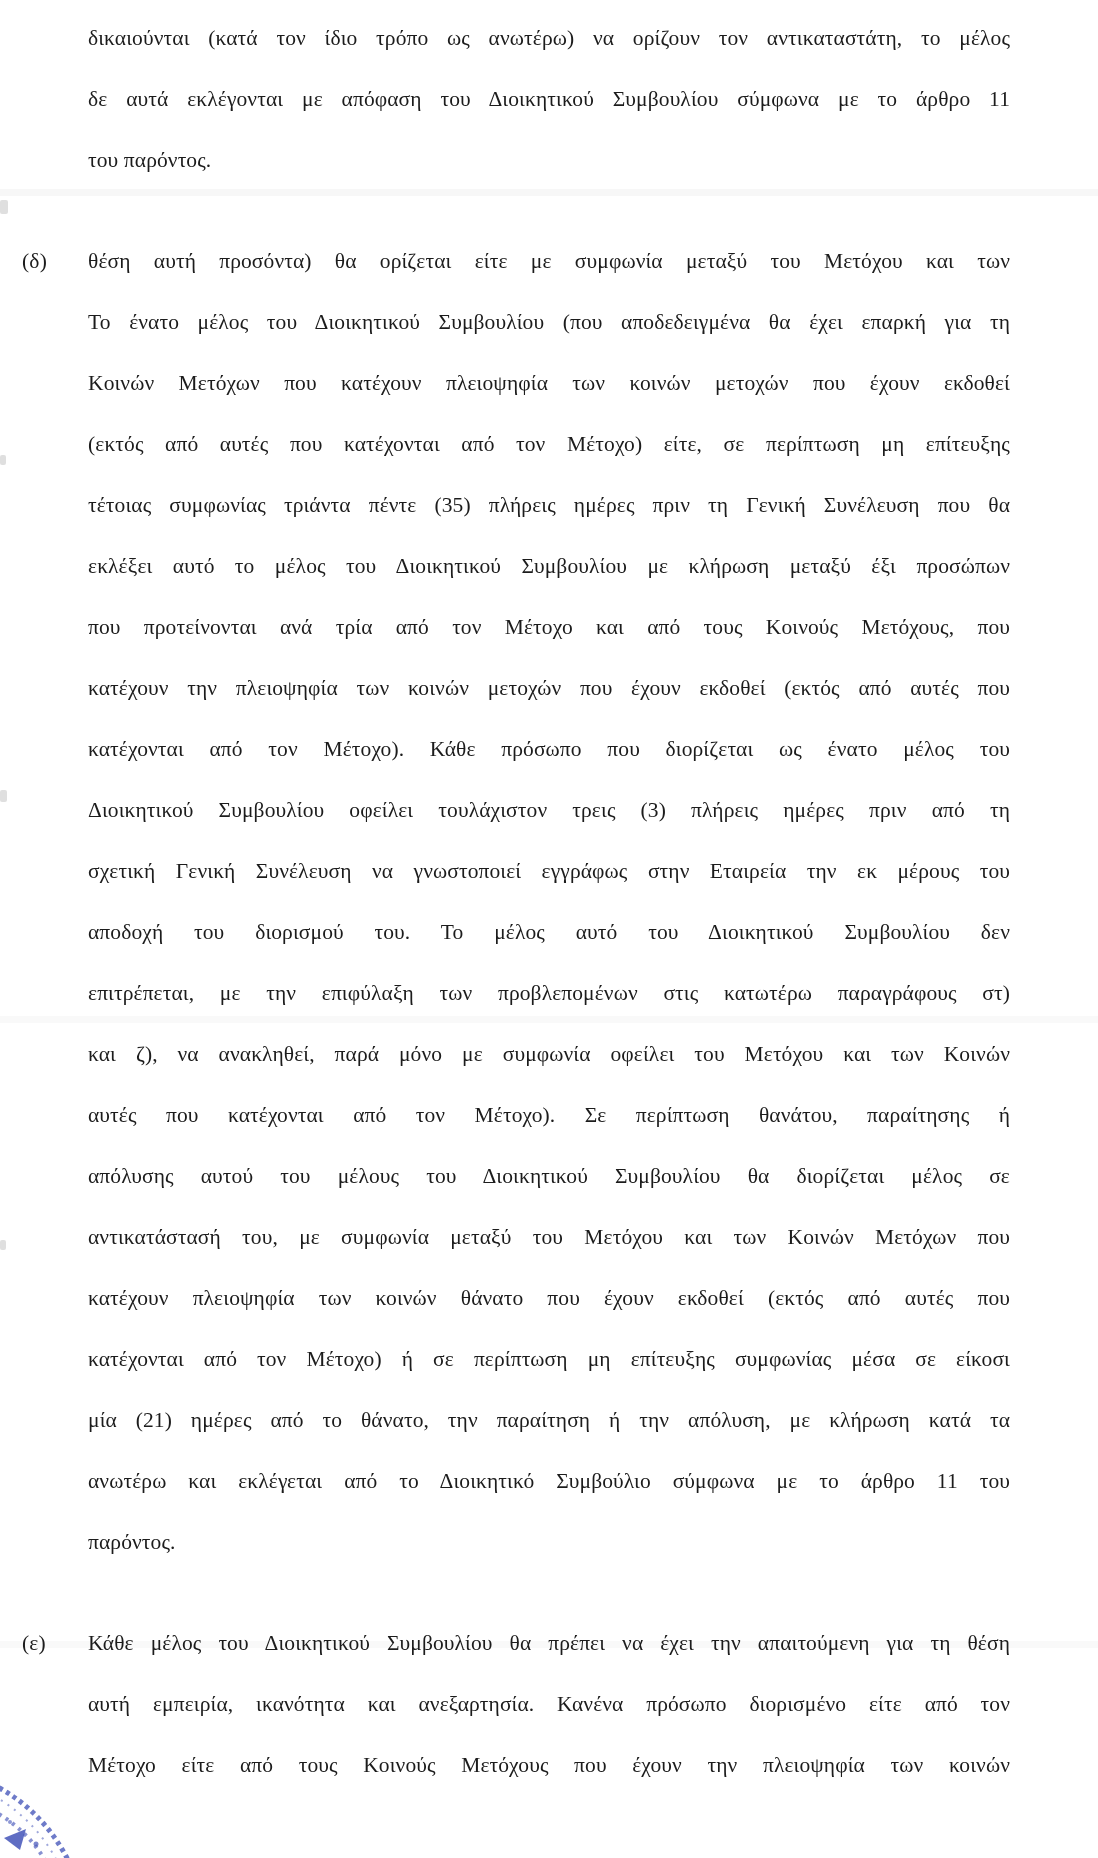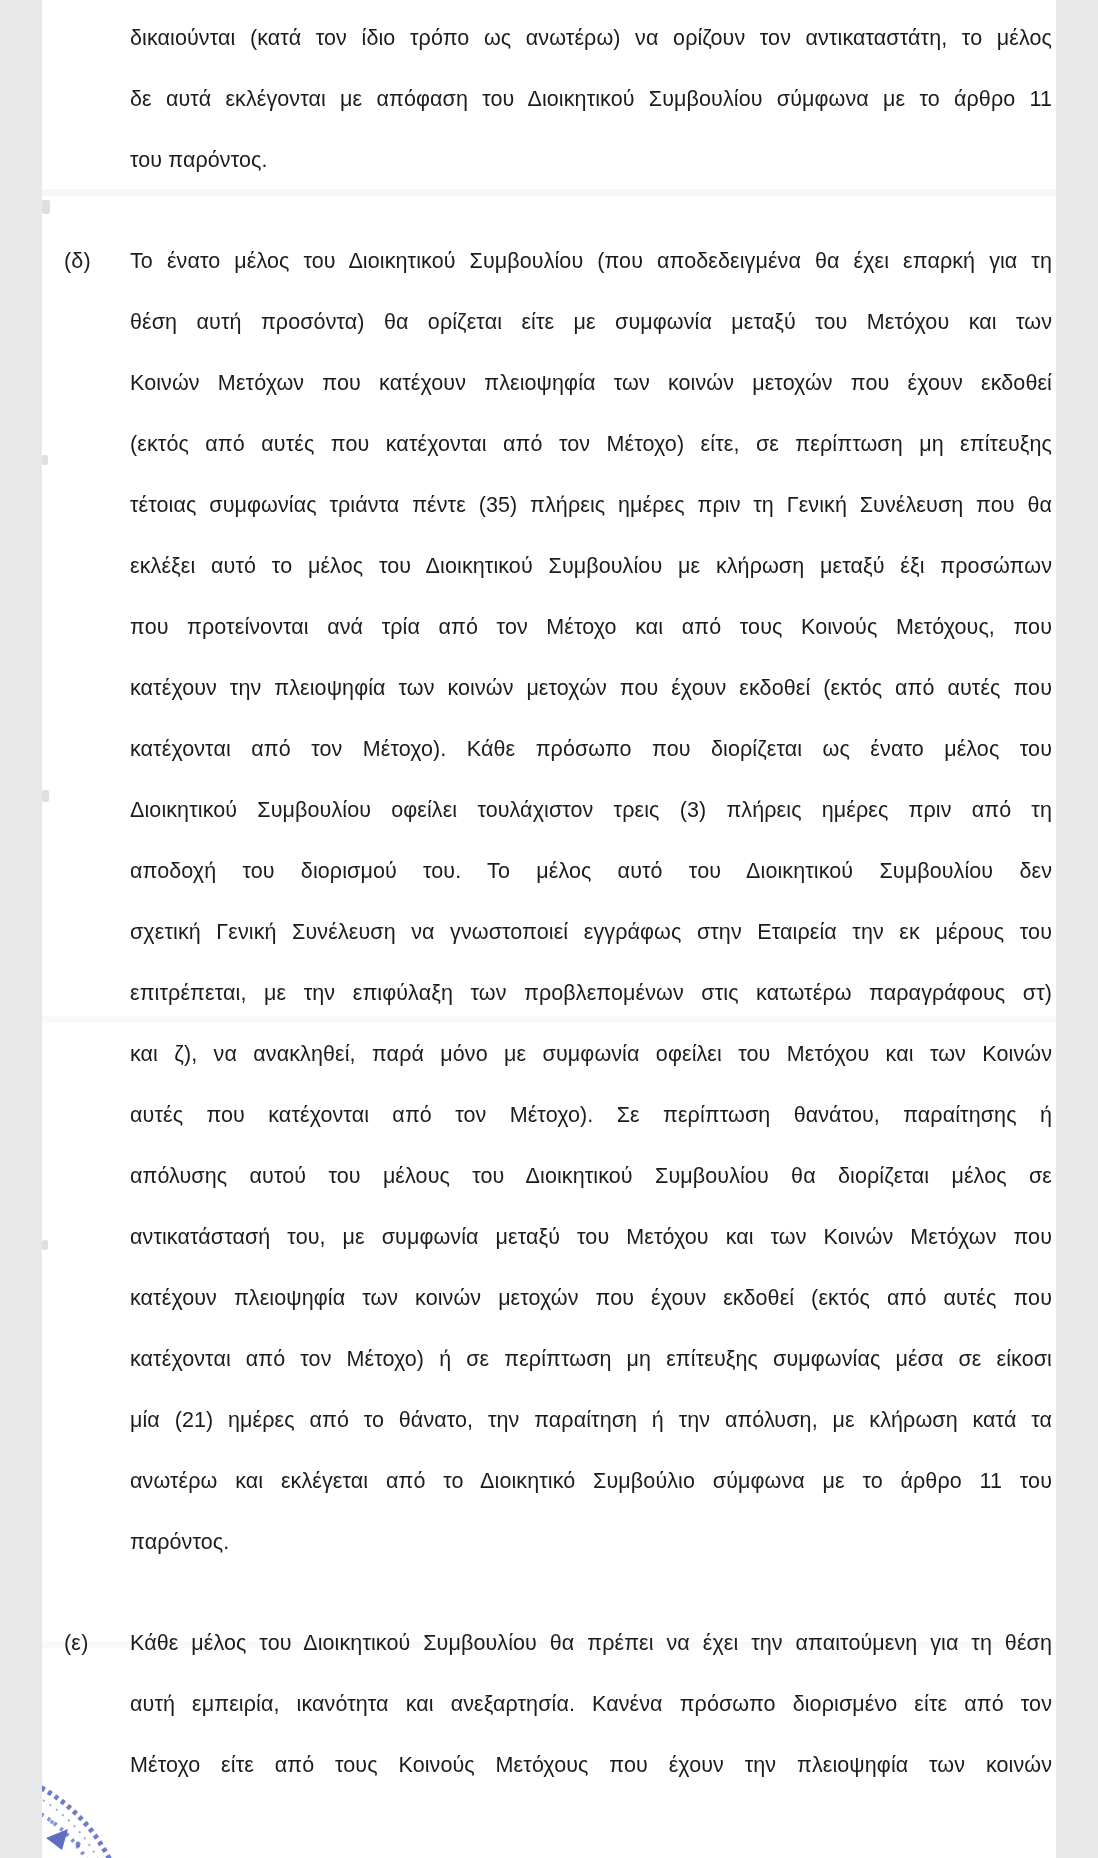"δικαιούνται (κατά τον ίδιο τρόπο" .page { font-family: Liberation Sans, sans-serif -> Liberation Serif, serif; width: 1014px -> 1098px }
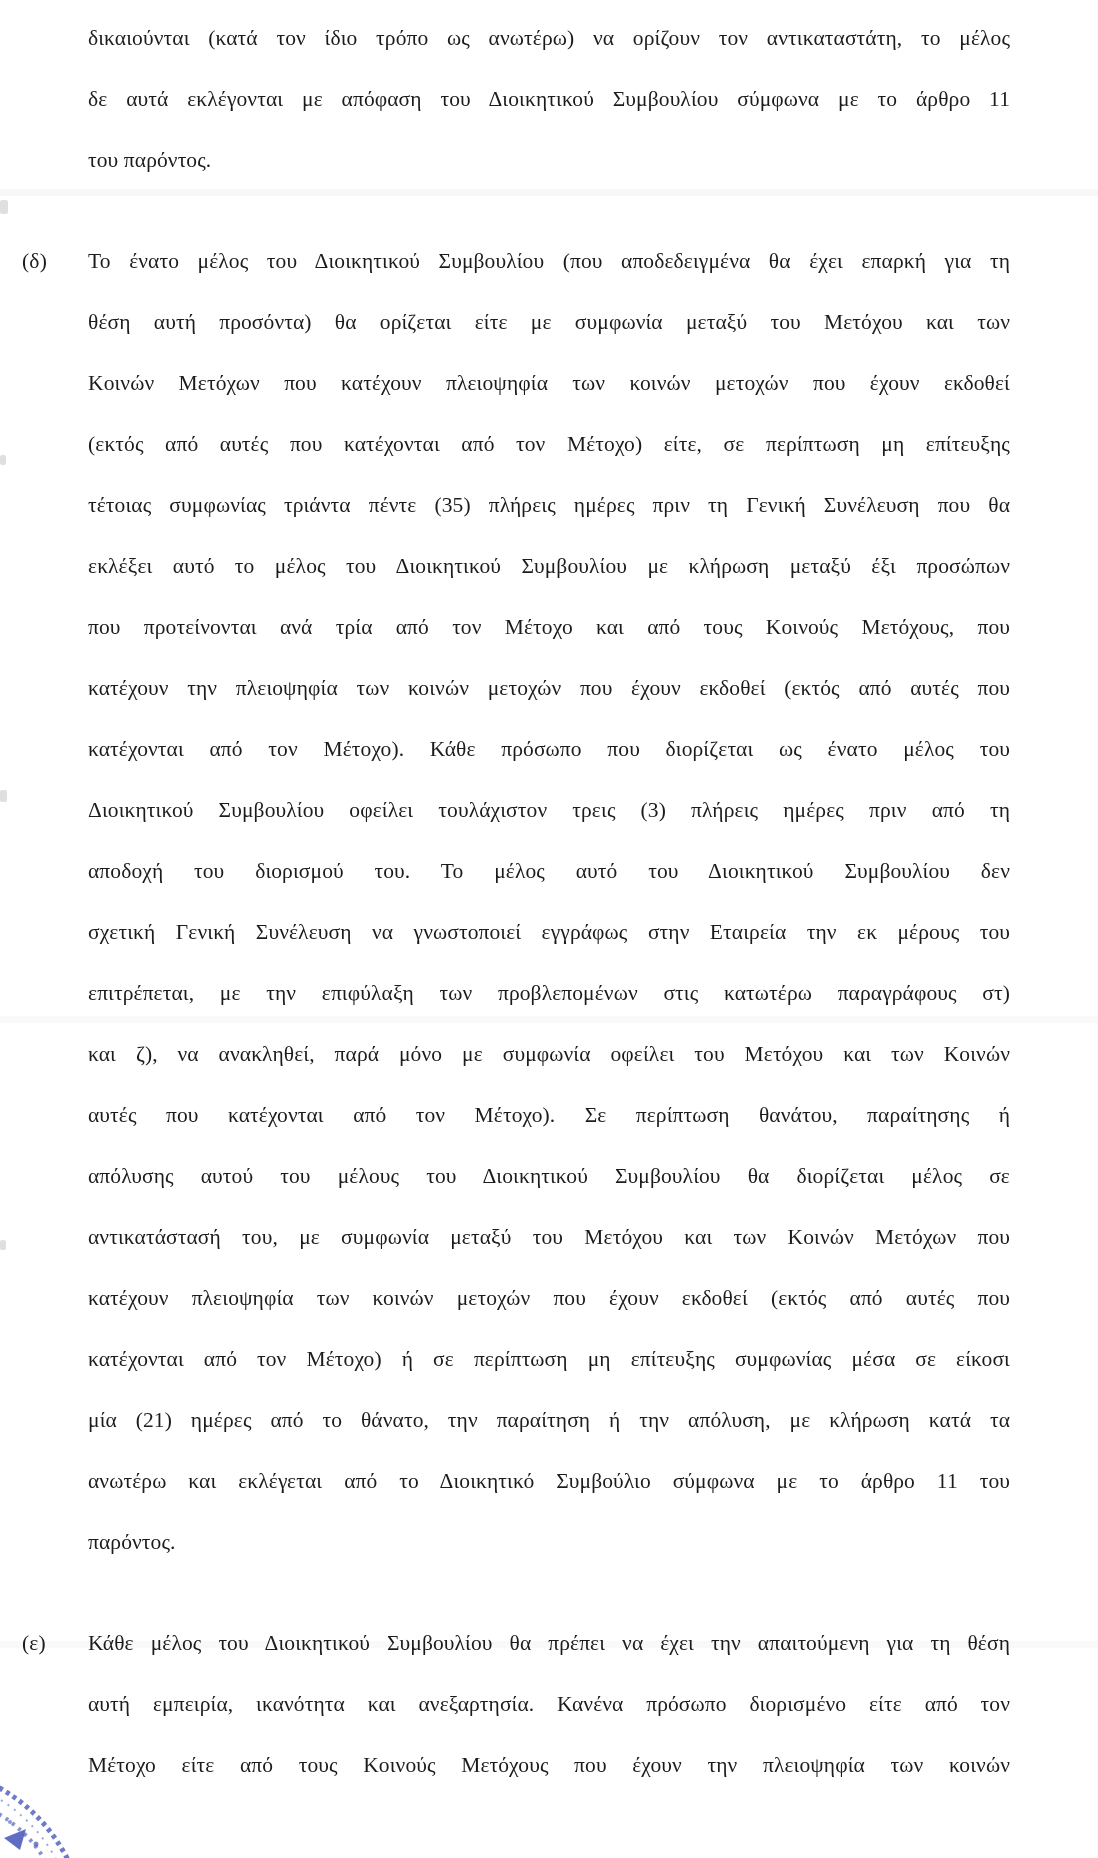"Το ένατο μέλος του Διοικητικού" div.line { order: before "θέση αυτή προσόντα) θα ορίζεται" -> after "θέση αυτή προσόντα) θα ορίζεται" }
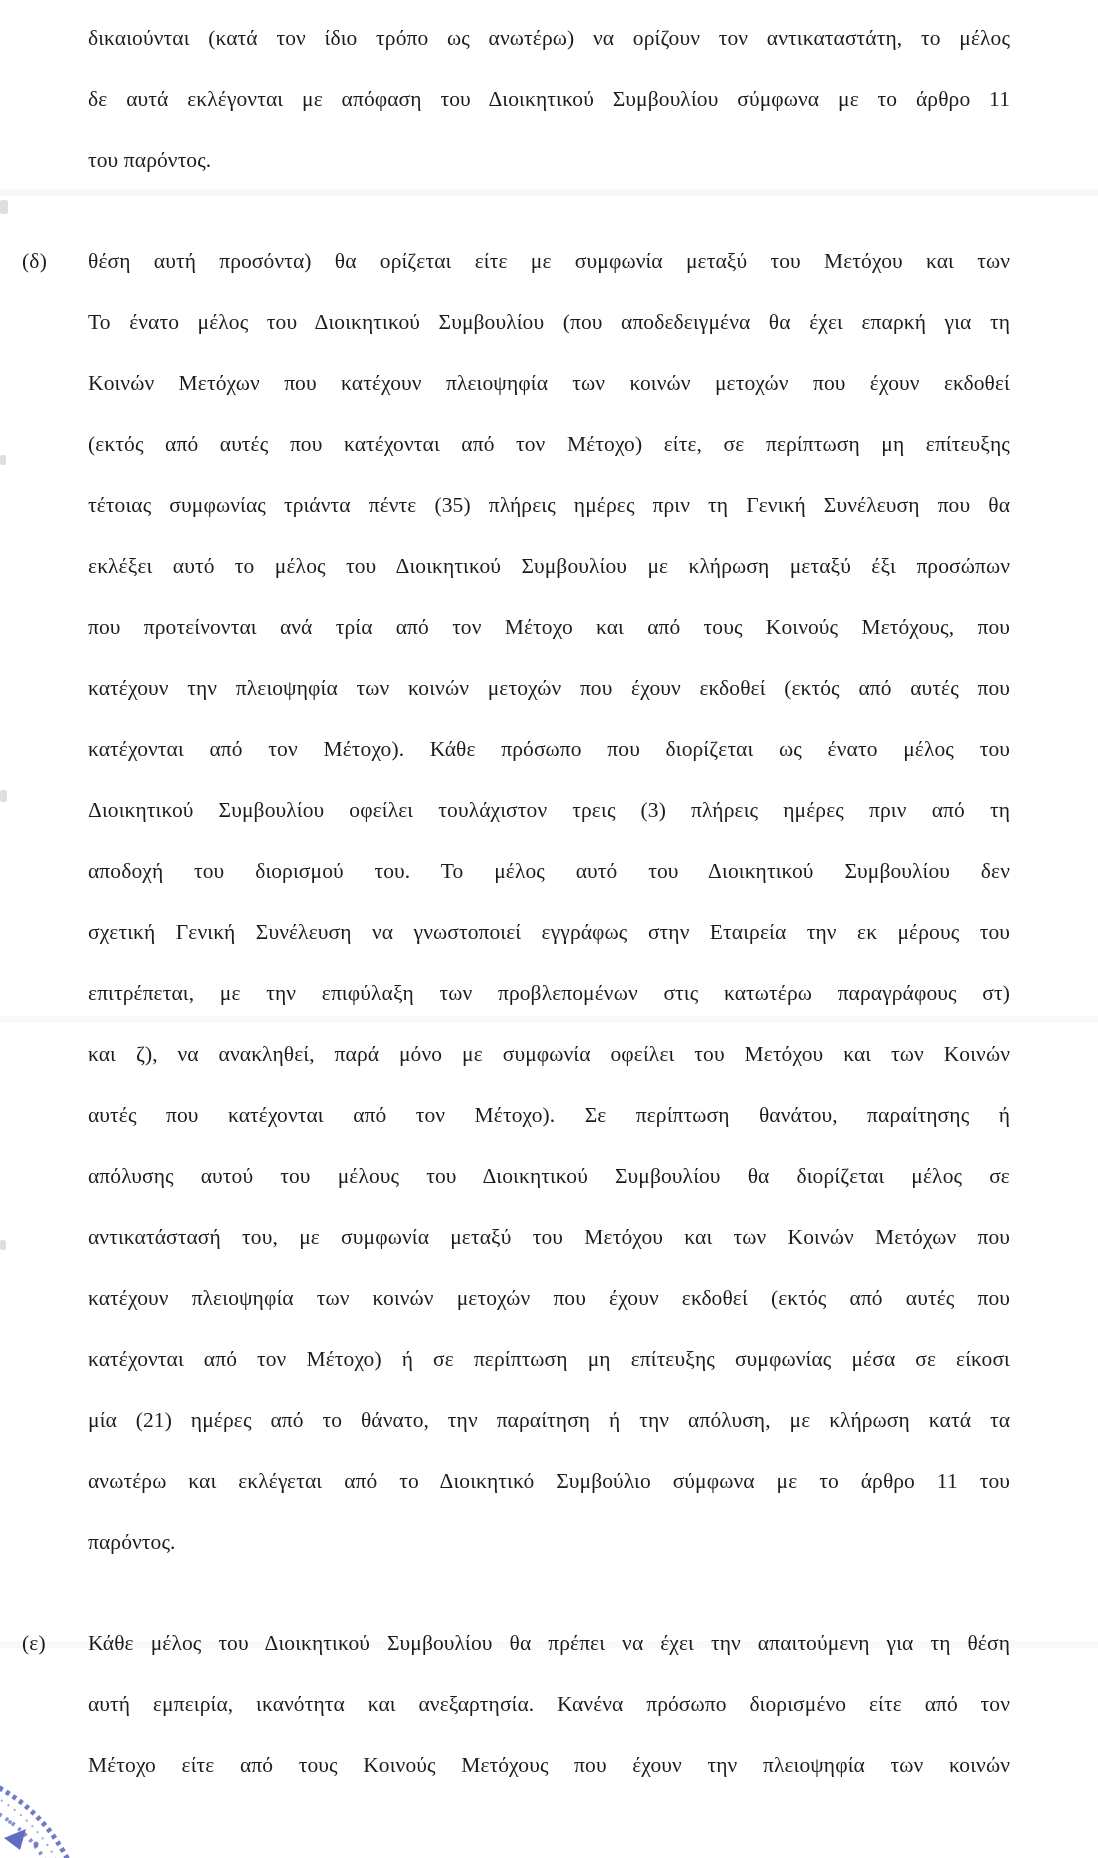"αποδοχή του διορισμού του. Το" div.line { order: before "σχετική Γενική Συνέλευση να γνωστοποιεί" -> after "σχετική Γενική Συνέλευση να γνωστοποιεί" }
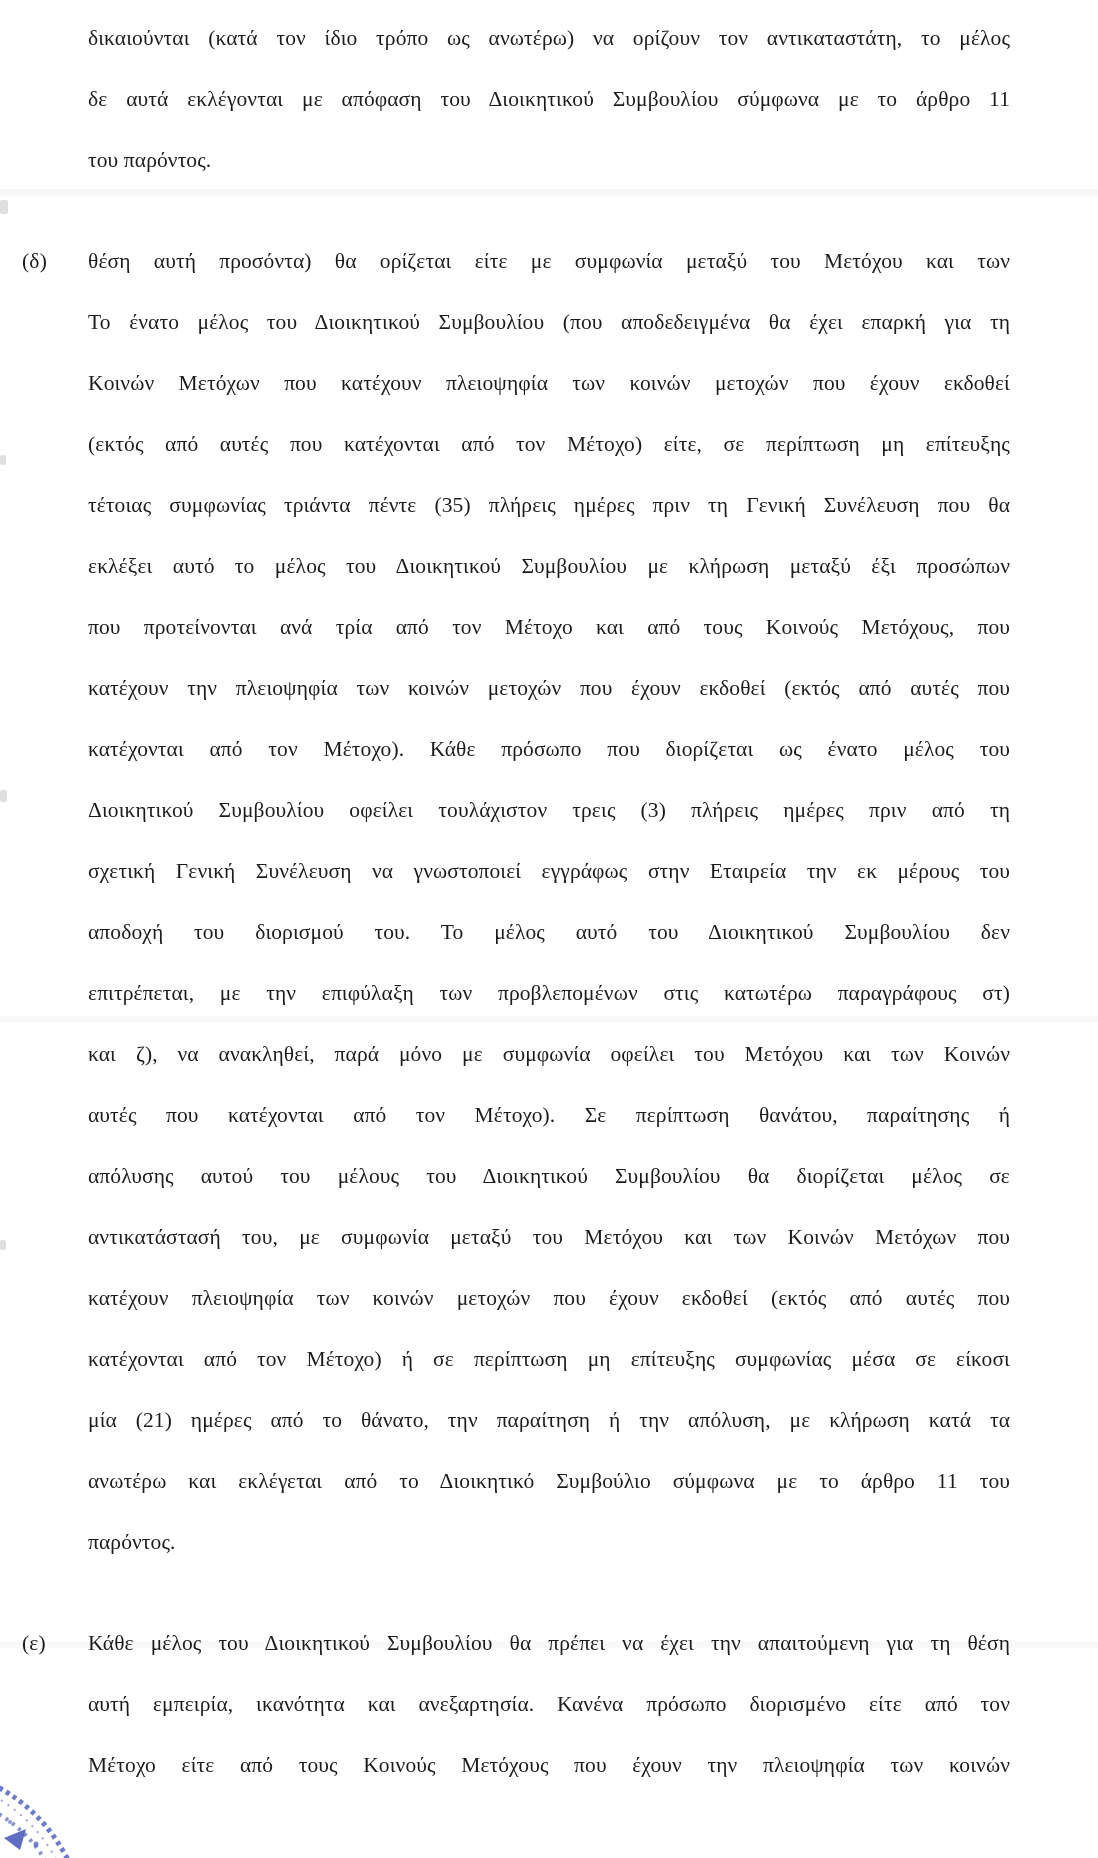"κατέχουν πλειοψηφία των κοινών μετοχών" div.line { text: μετοχών -> θάνατο }
